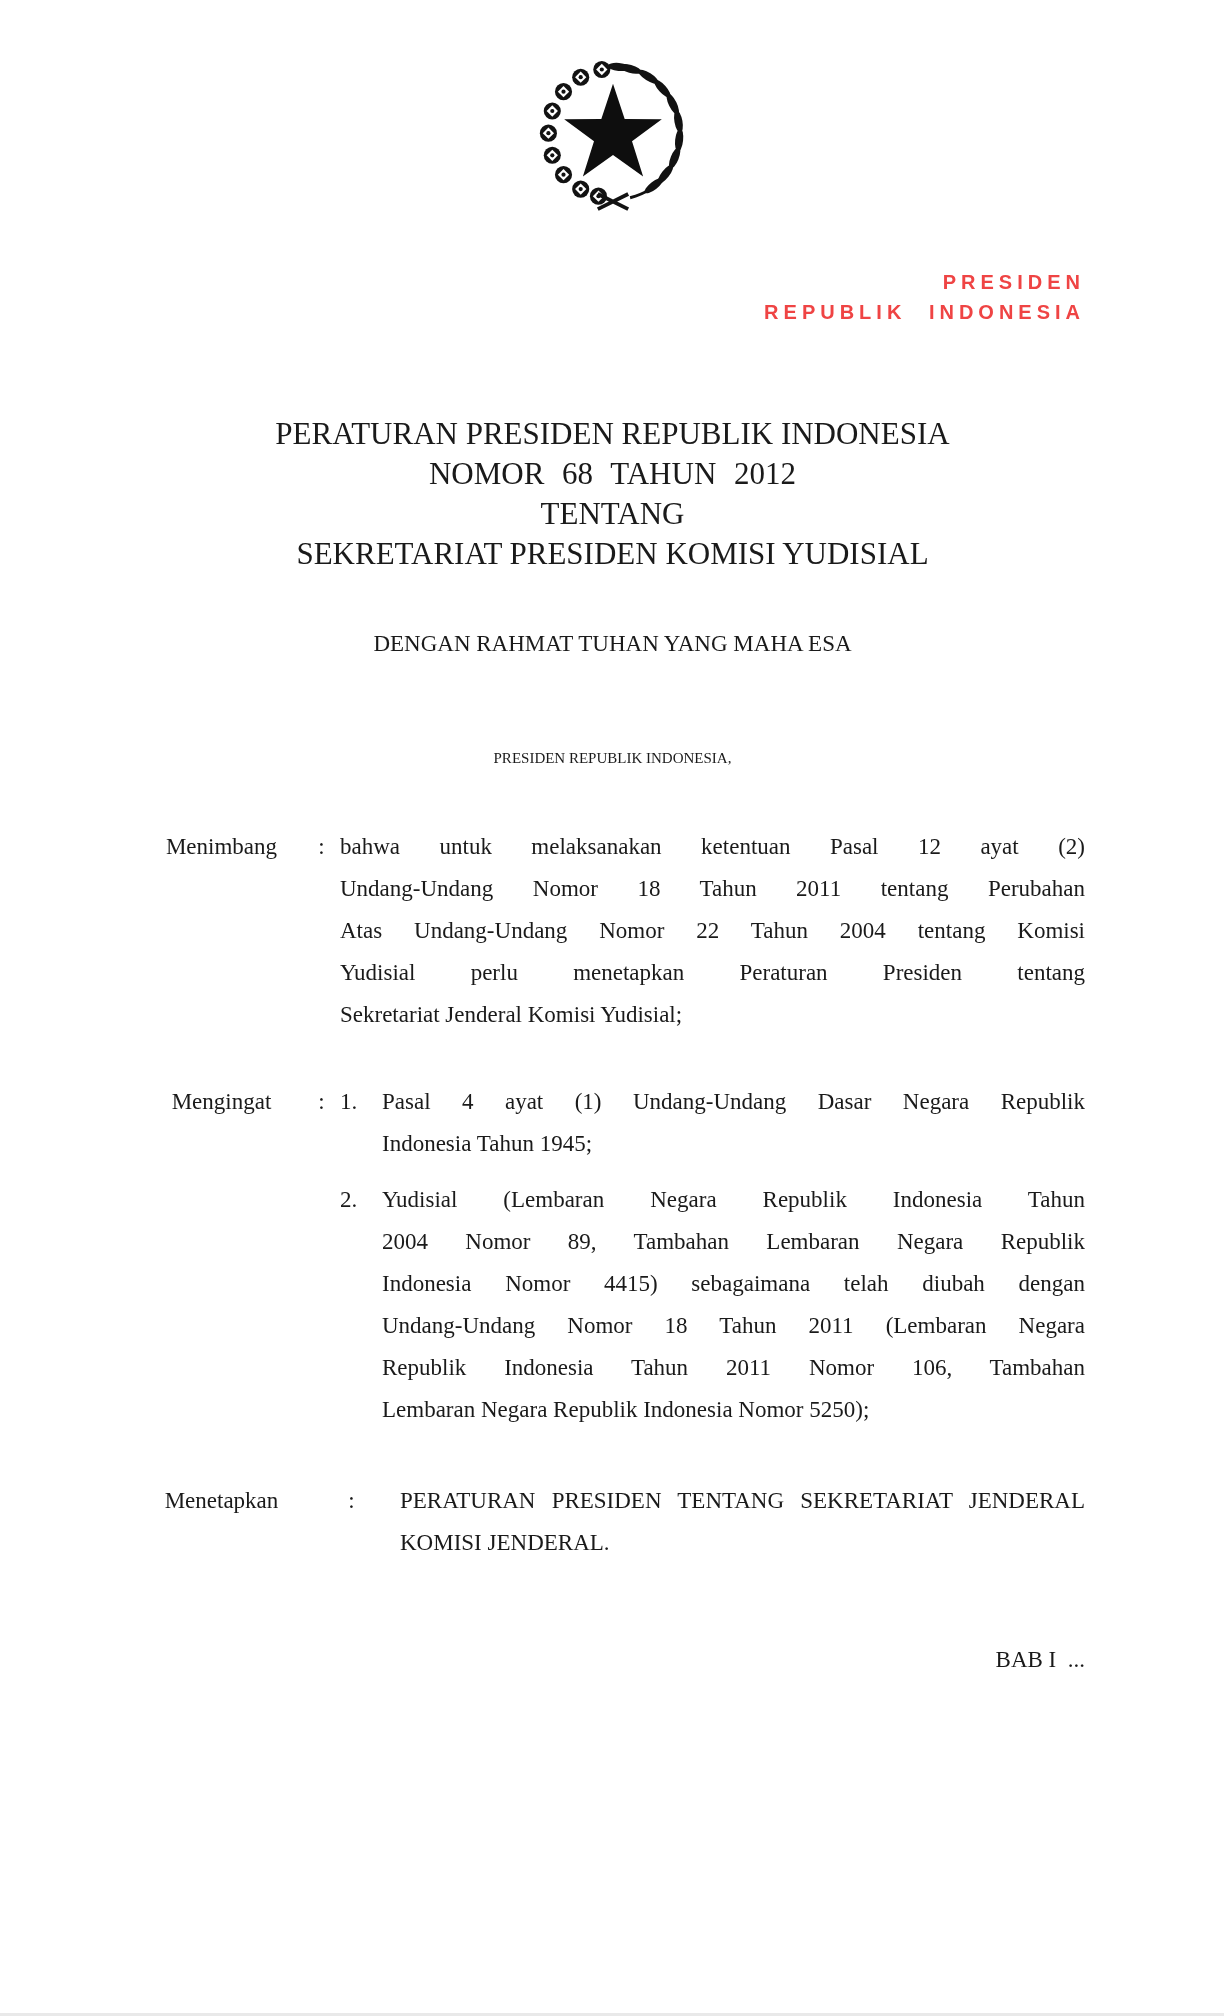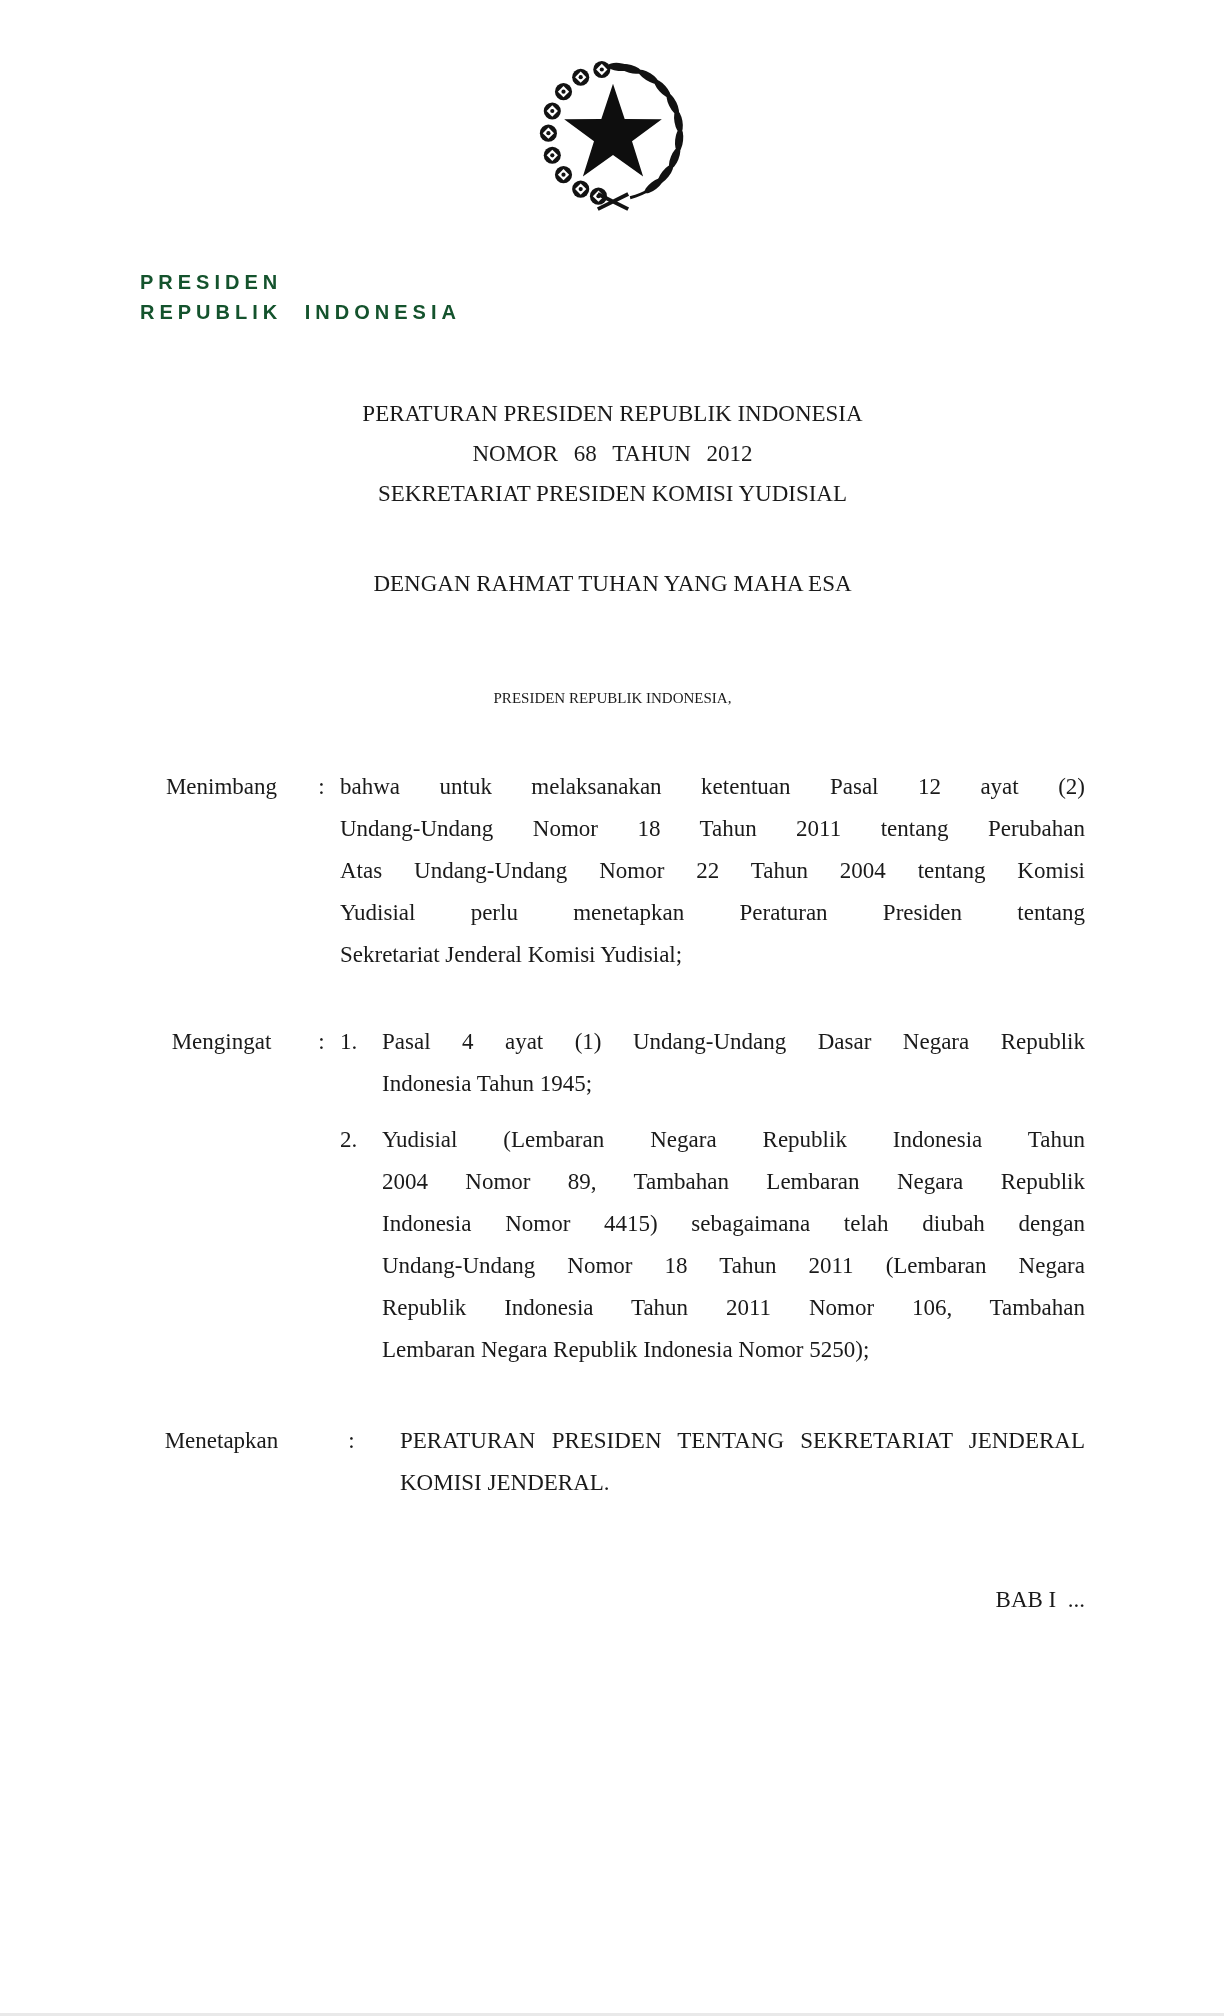"PRESIDEN" .header-text { color: #14532d -> #ef4444; text-align: left -> right }
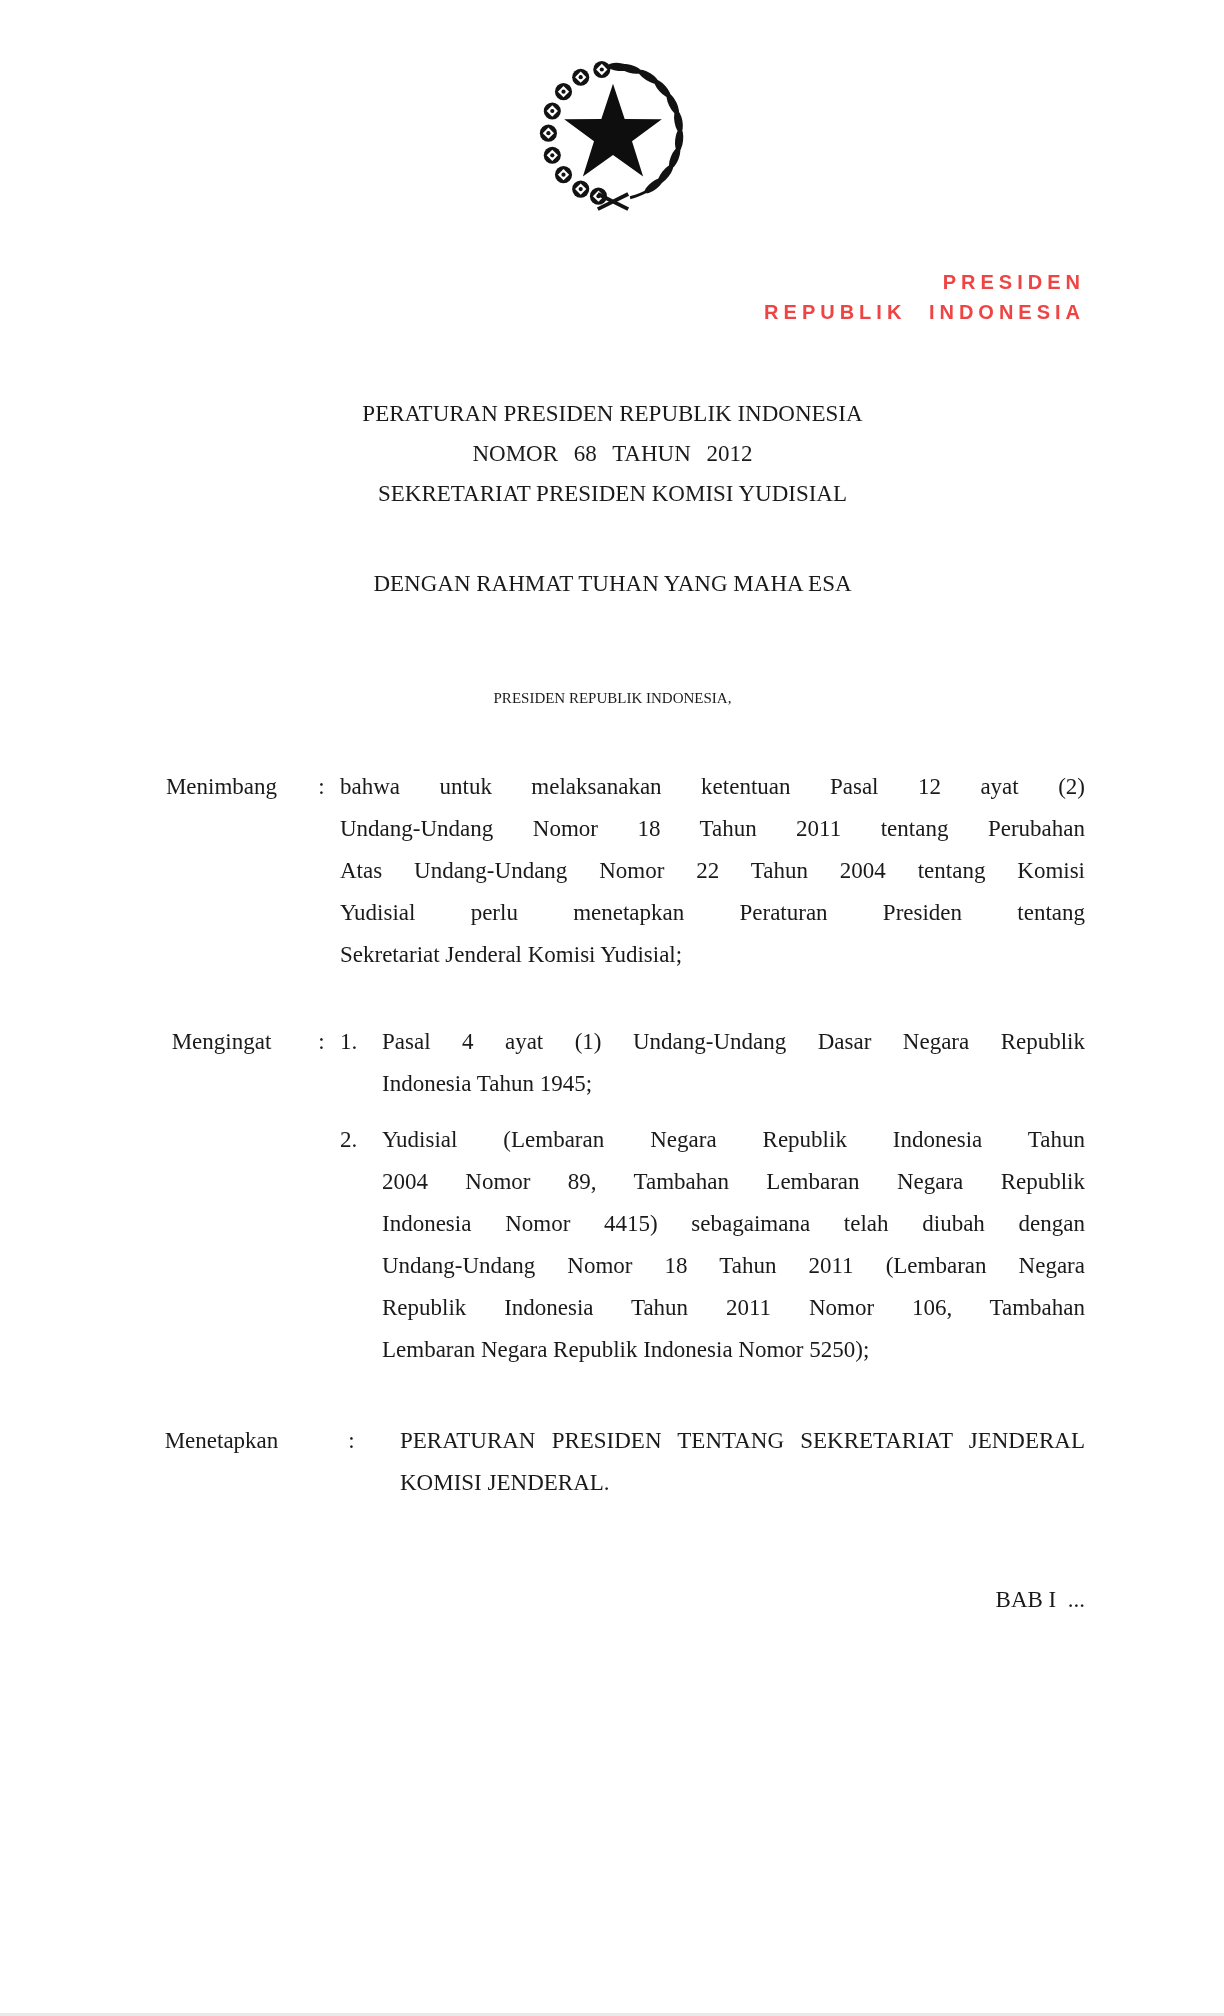"PERATURAN PRESIDEN REPUBLIK INDONESIA" .title-block { font-size: 23px -> 31px; margin-top: 67px -> 87px }
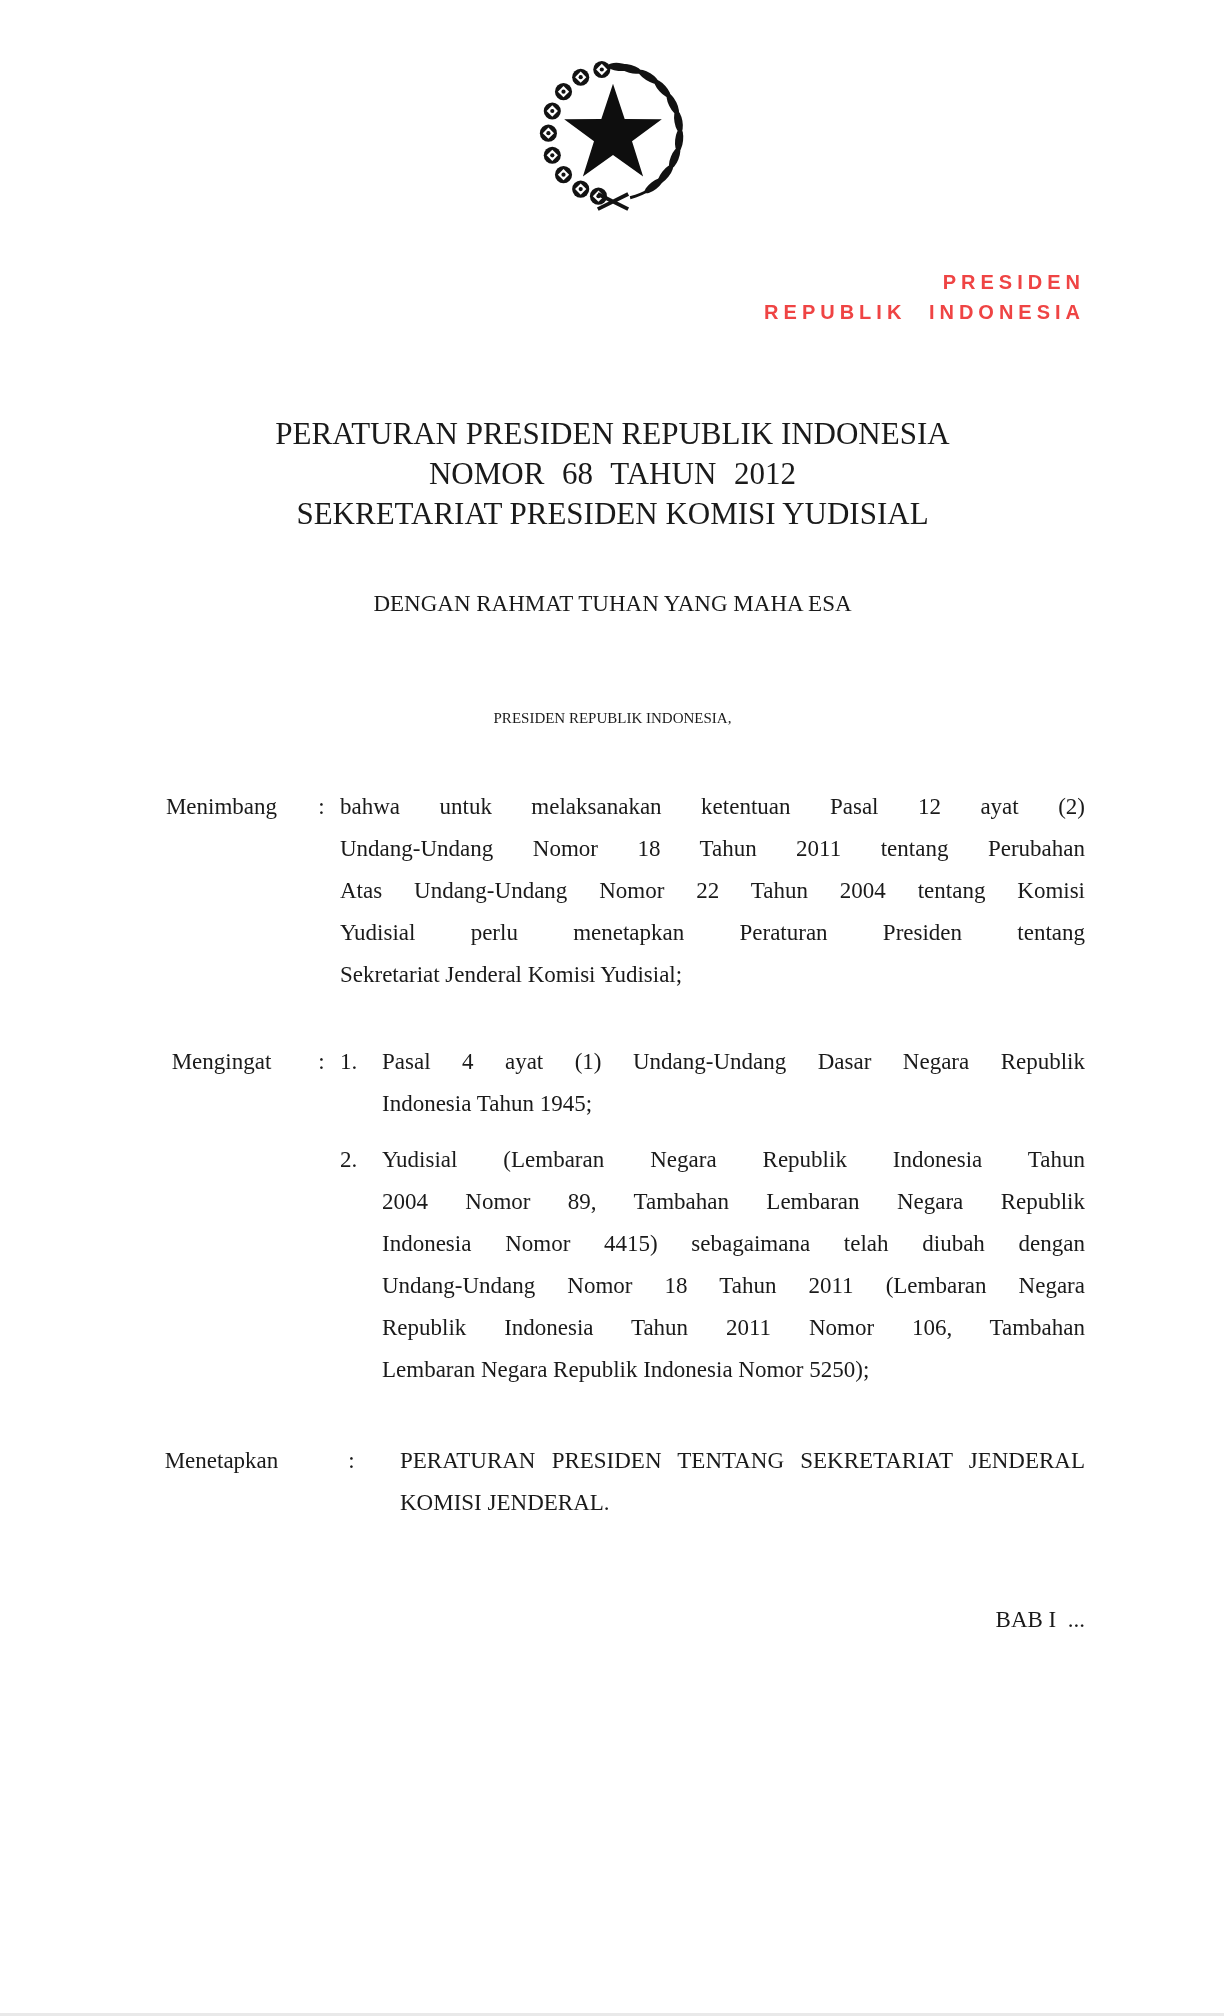"TENTANG" div { html: none -> <div>TENTANG</div> }
